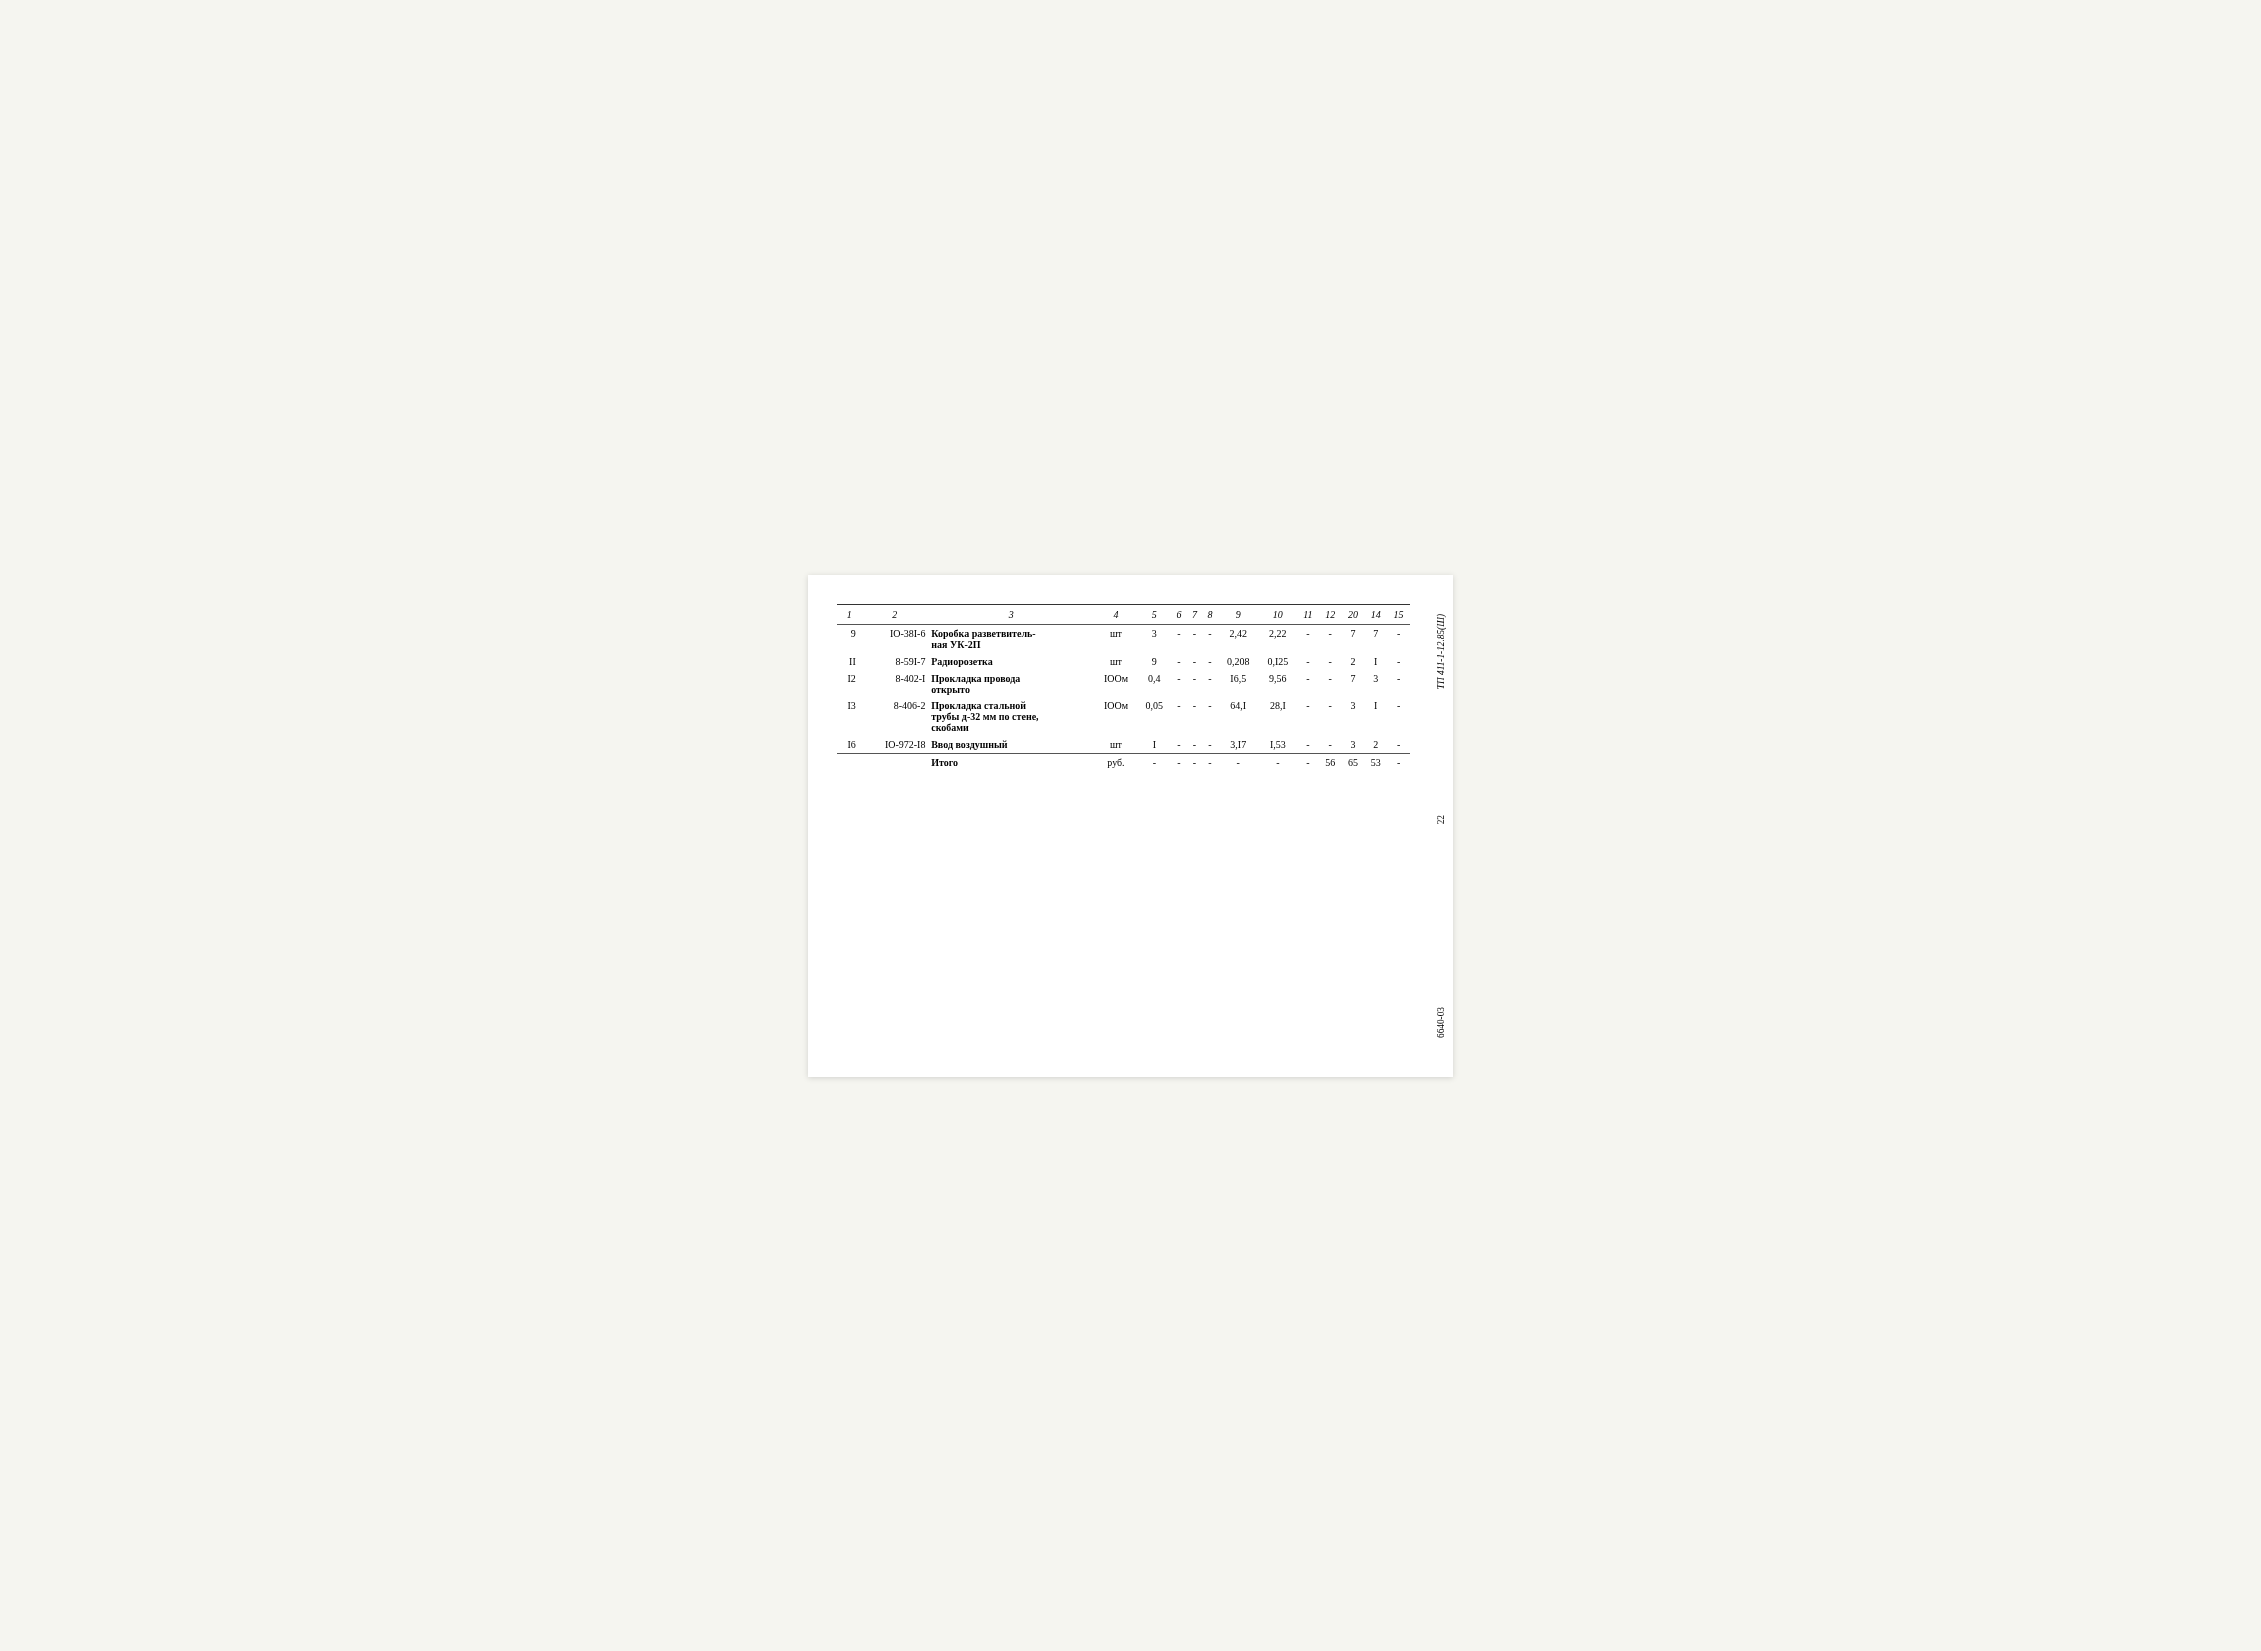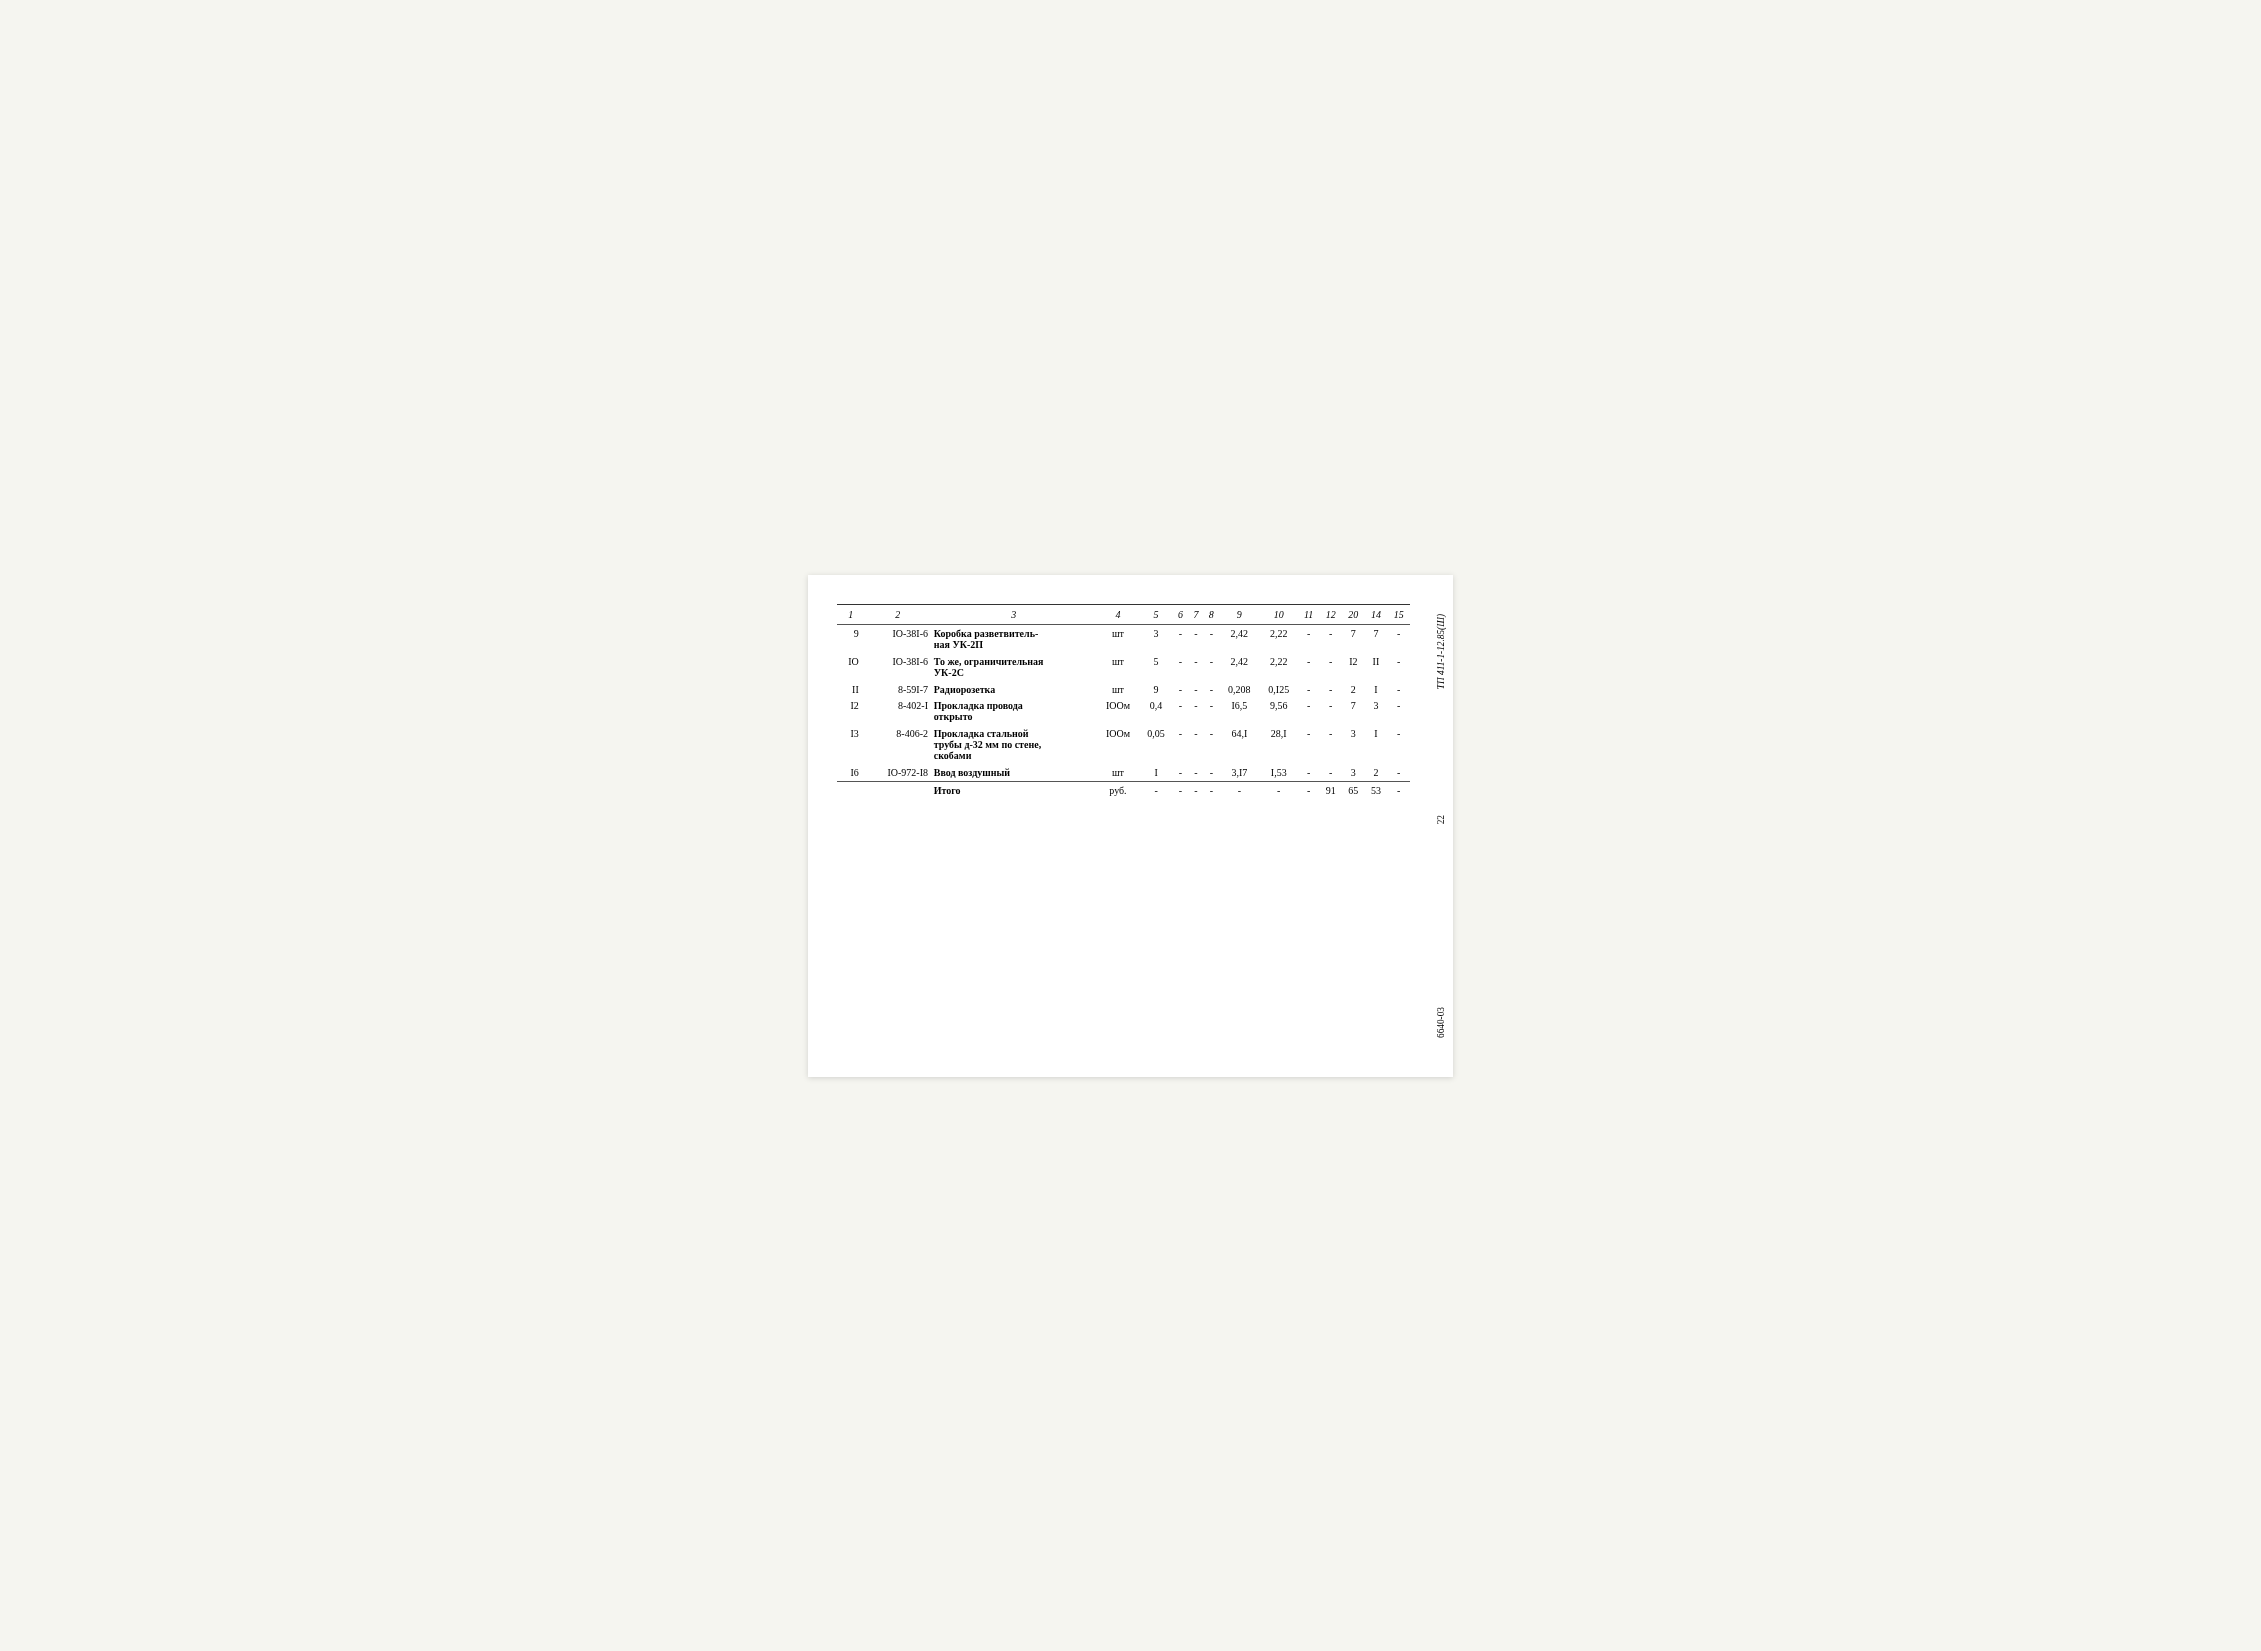"IO" tr.data-row { html: <tr> <td>IO</td> <td>IO-38I-6</td> <td> <span>То же, ограничительная</span> <span>УК-2С</span> </td> <td>шт</td> <td>5</td> <td>-</td> <td>-</td> <td>-</td> <td>2,42</td> <td>2,22</td> <td>-</td> <td>-</td> <td>I2</td> <td>II</td> <td>-</td> </tr> -> none }
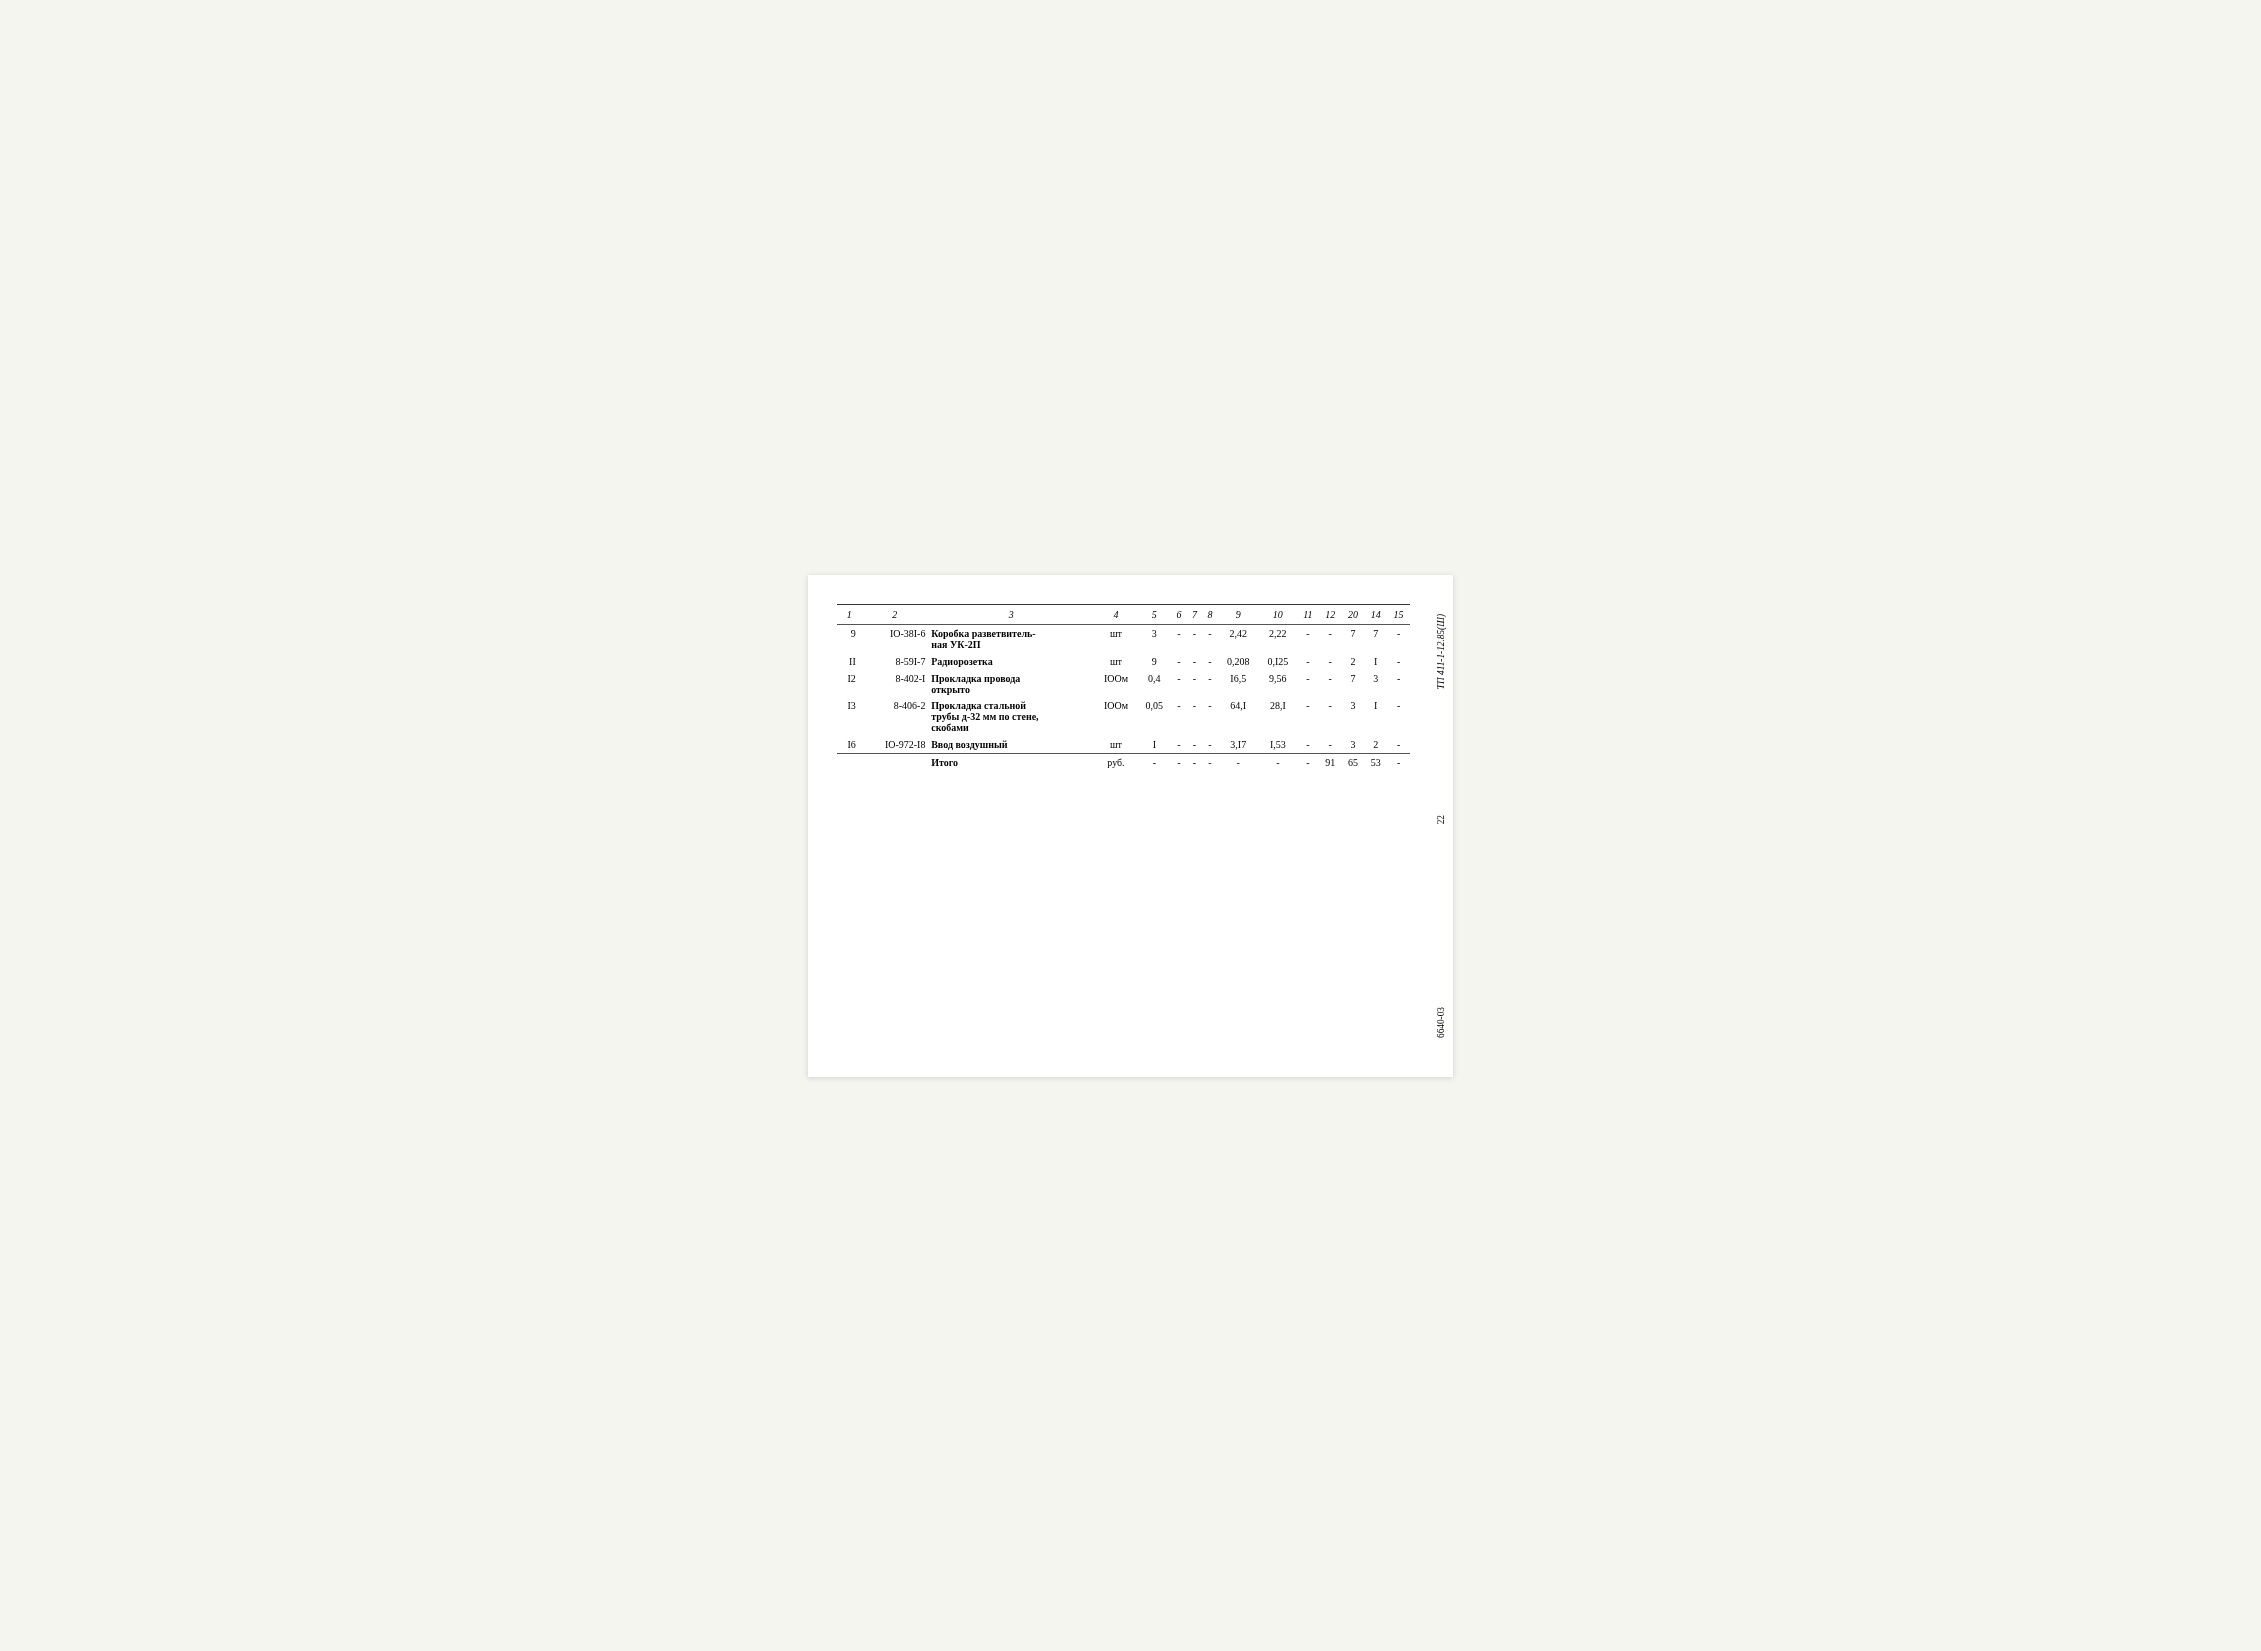"91" td { text: 91 -> 56 }
